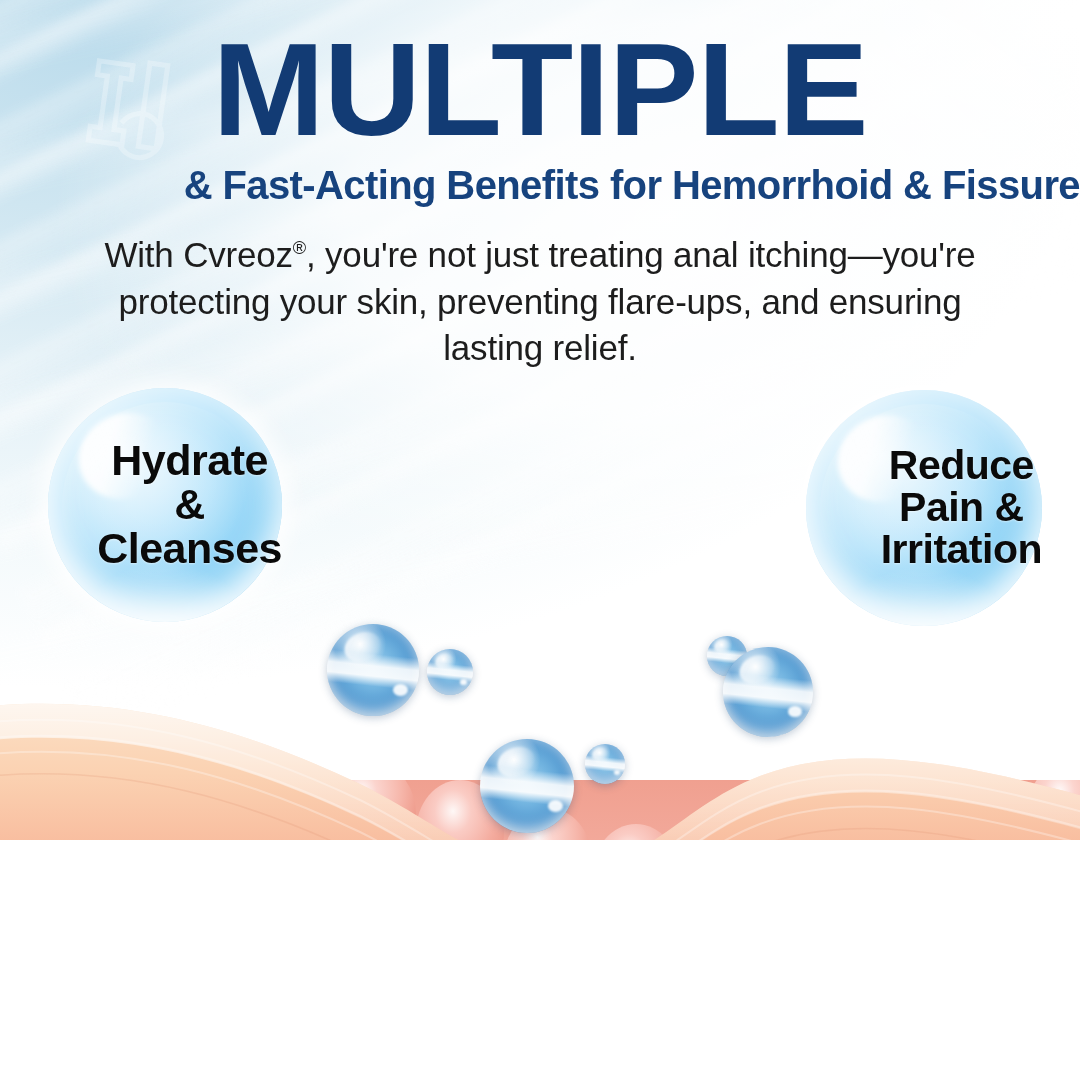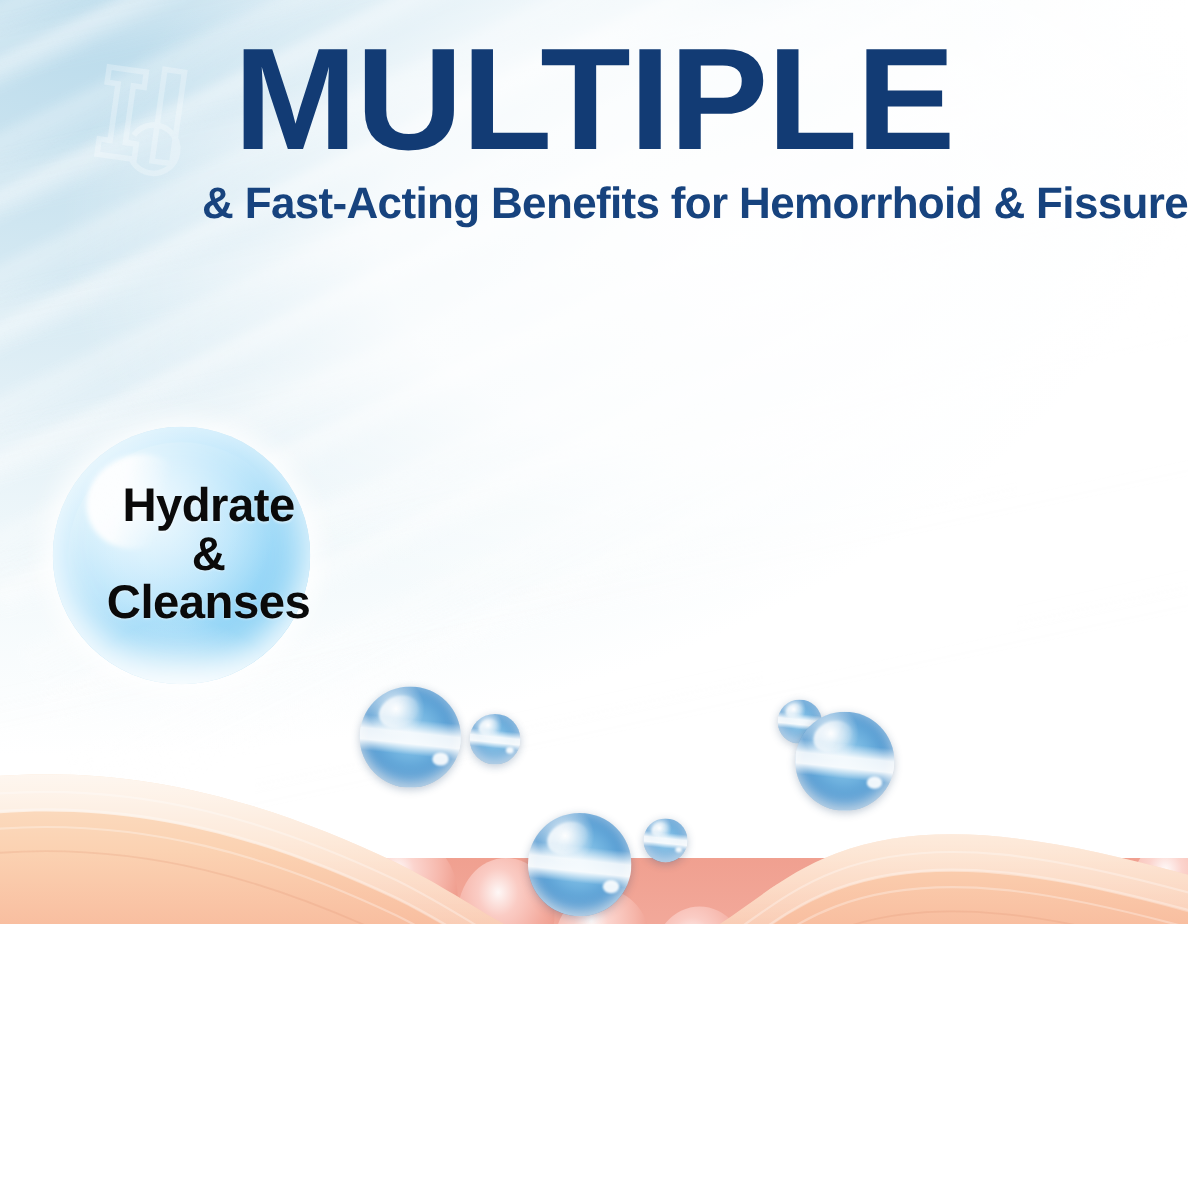"With Cvreoz®, you're not just" p.body-copy { html: none -> <p> <span>With Cvreoz</span><sup>®</sup><span>, you're not just treating anal itching—you're protecting your skin, preventing flare-ups, and ensuring lasting relief.</span> </p> }
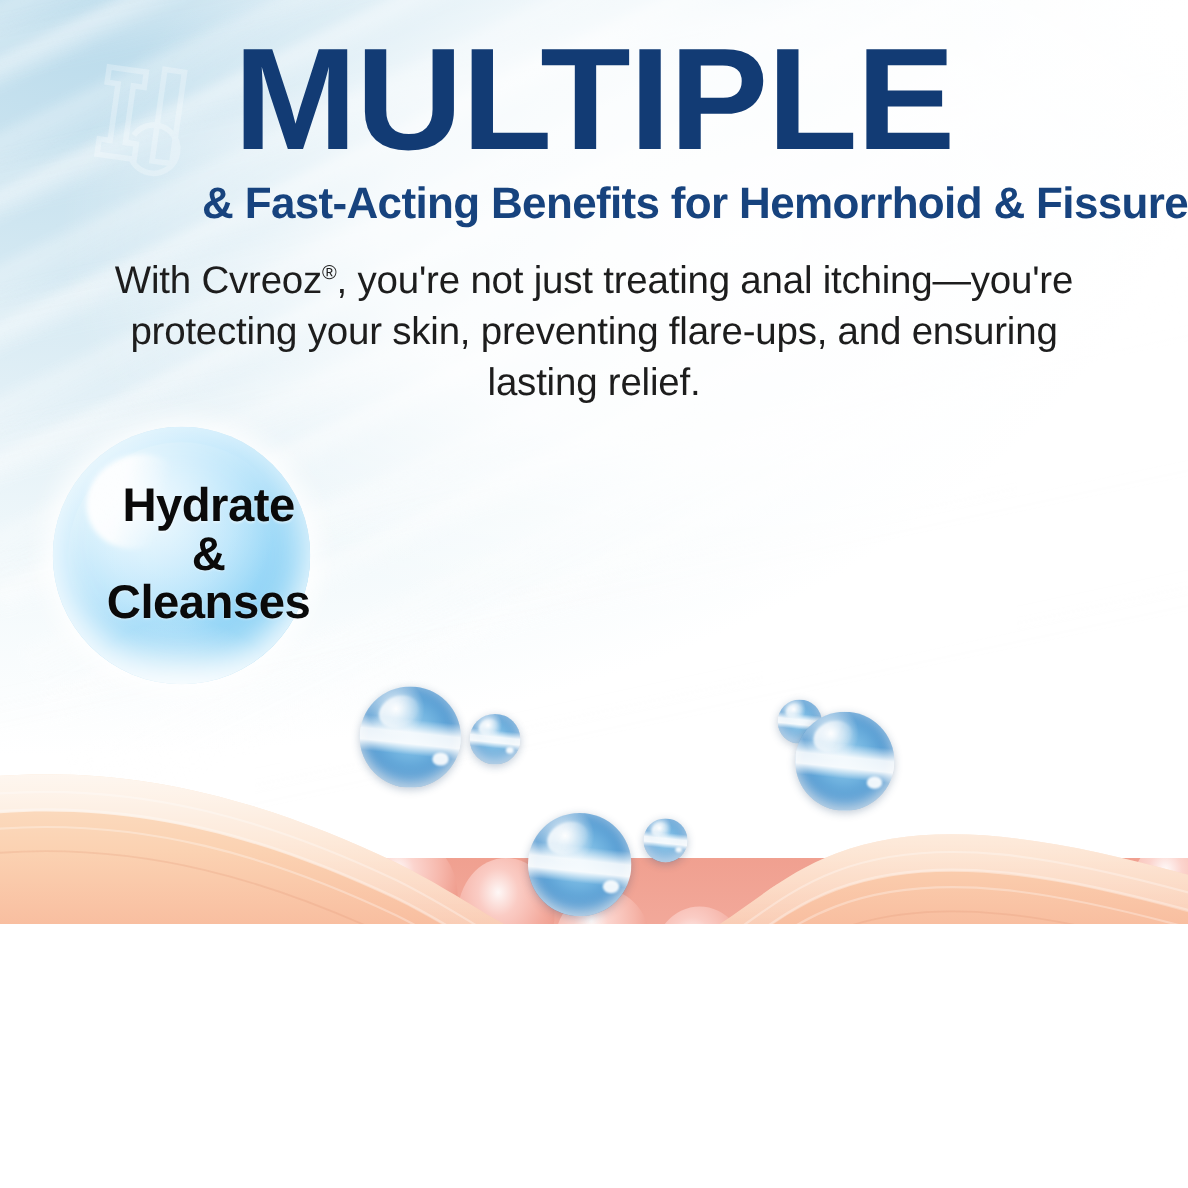"Reduce" div.bubble { html: none -> <div> <span>Reduce Pain &amp; Irritation</span> </div> }
